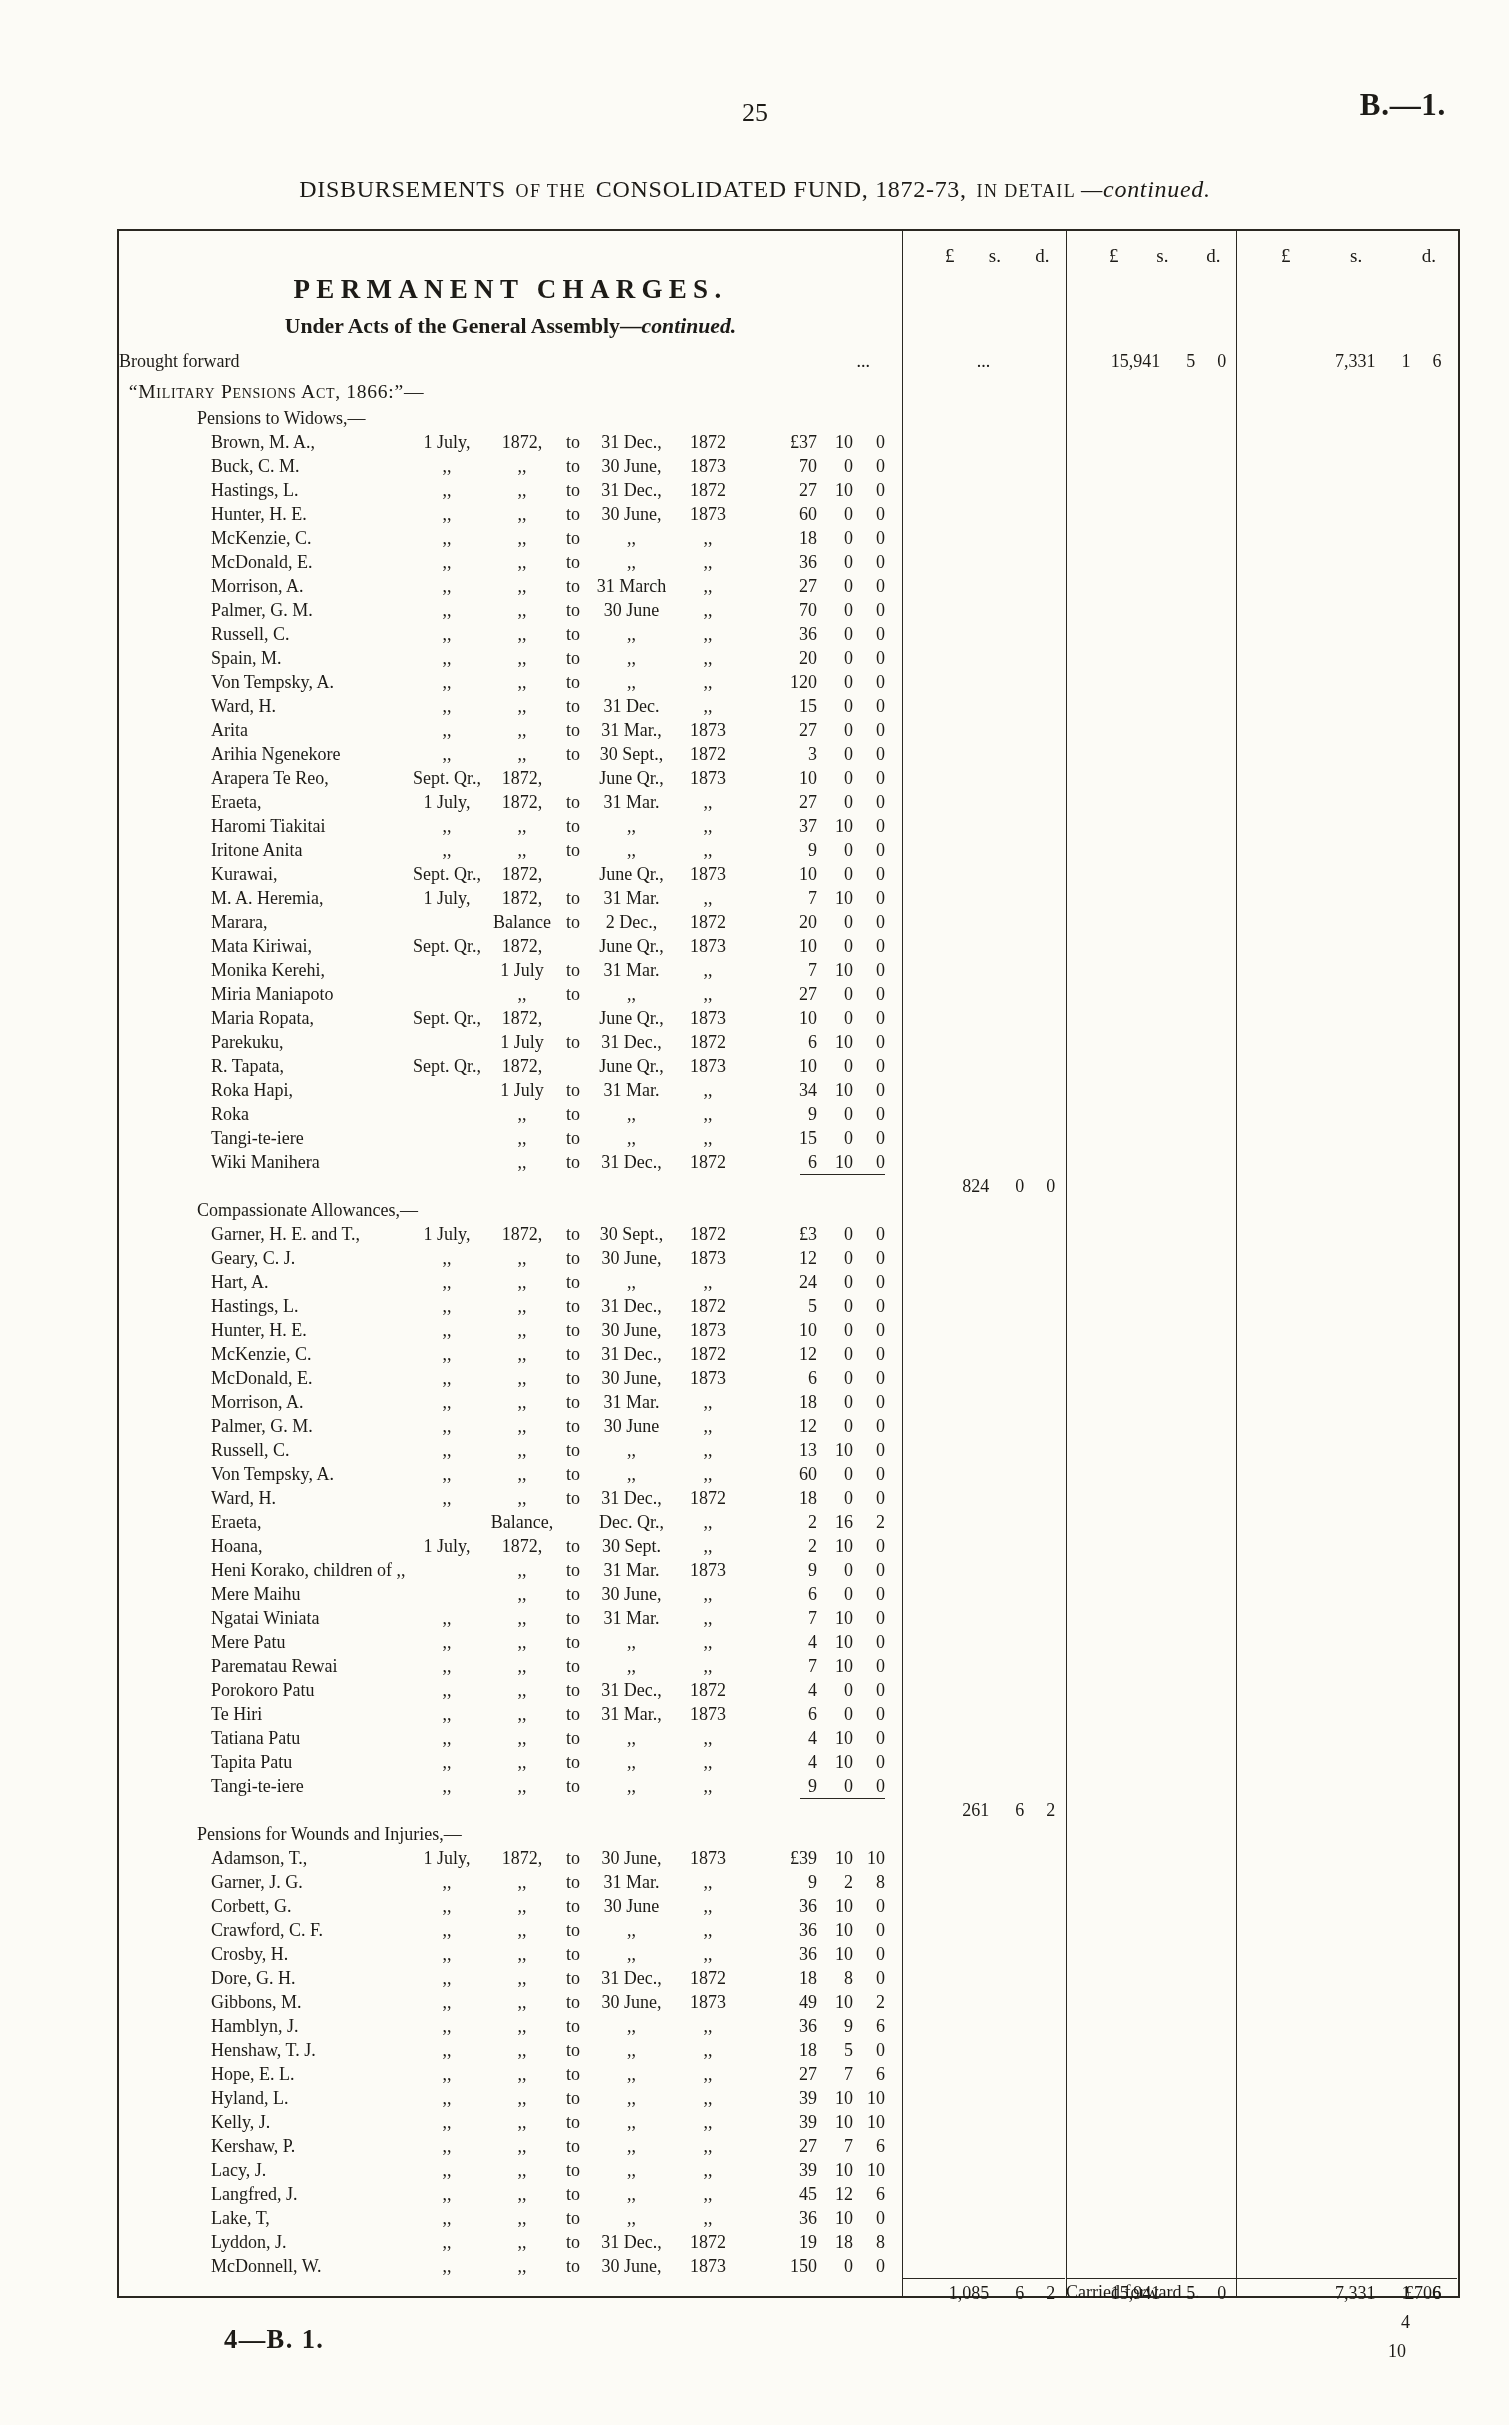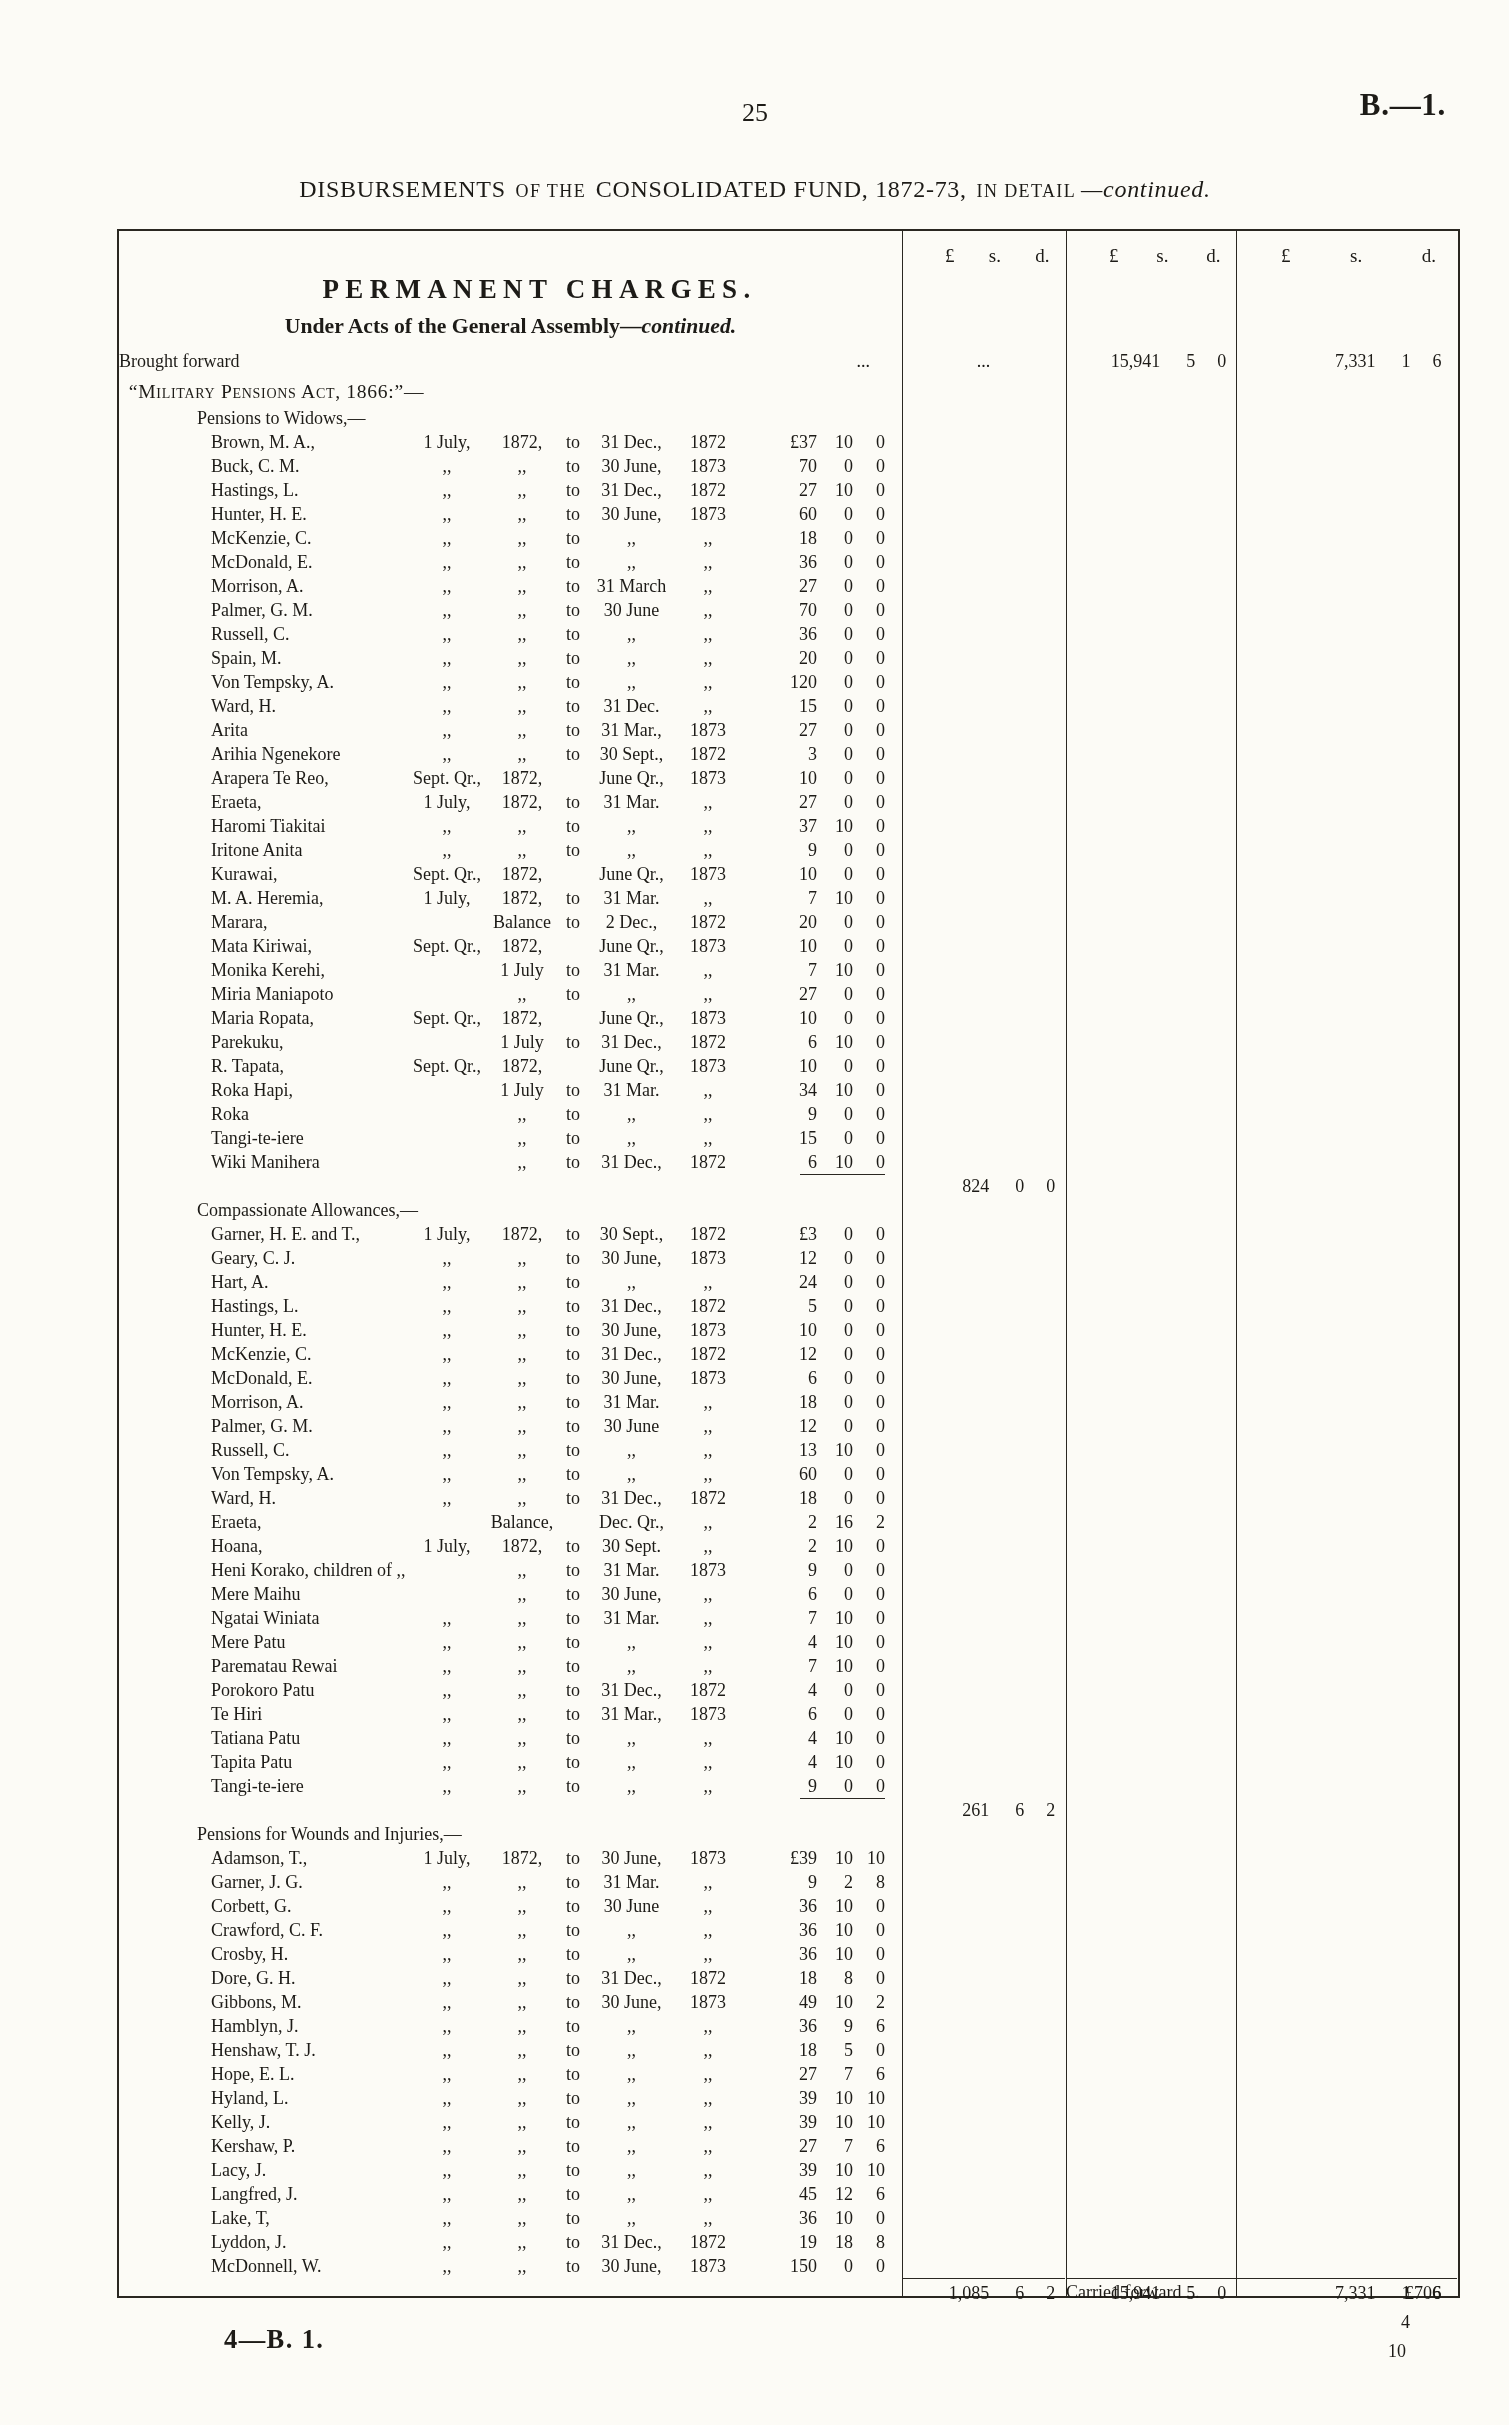"PERMANENT CHARGES." .heading-line { padding-left: 29px -> none }
